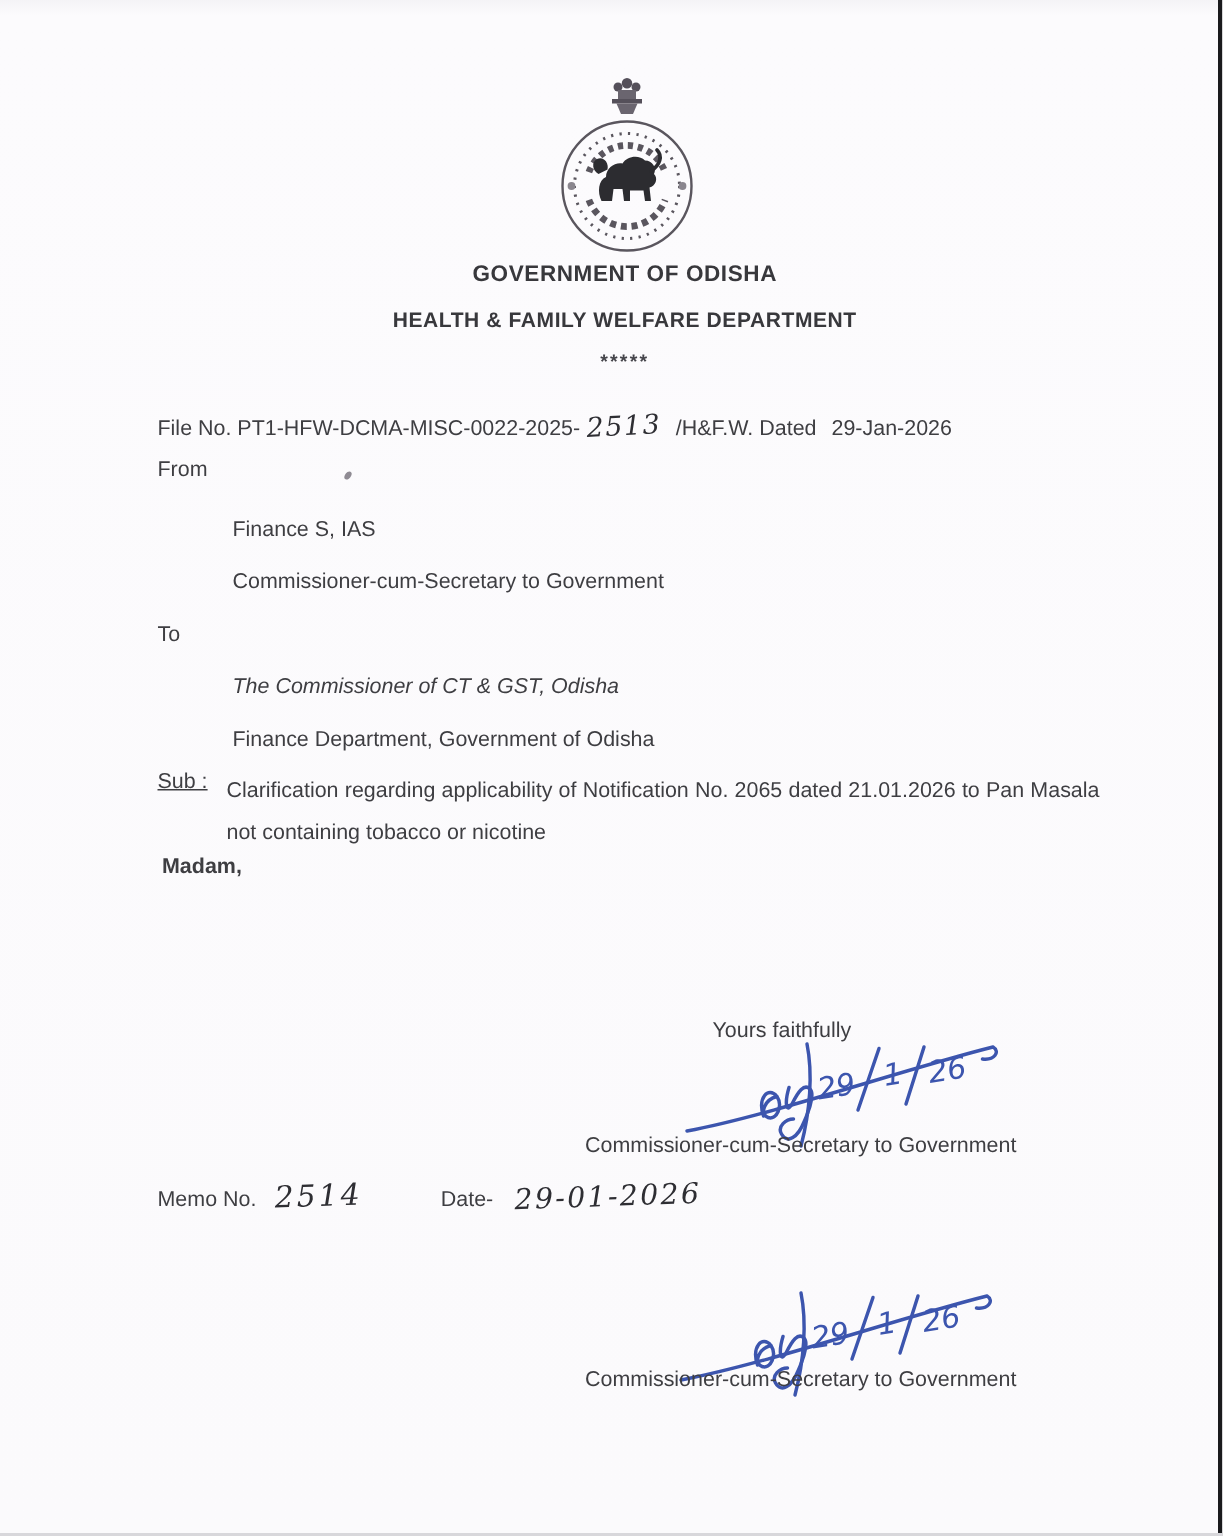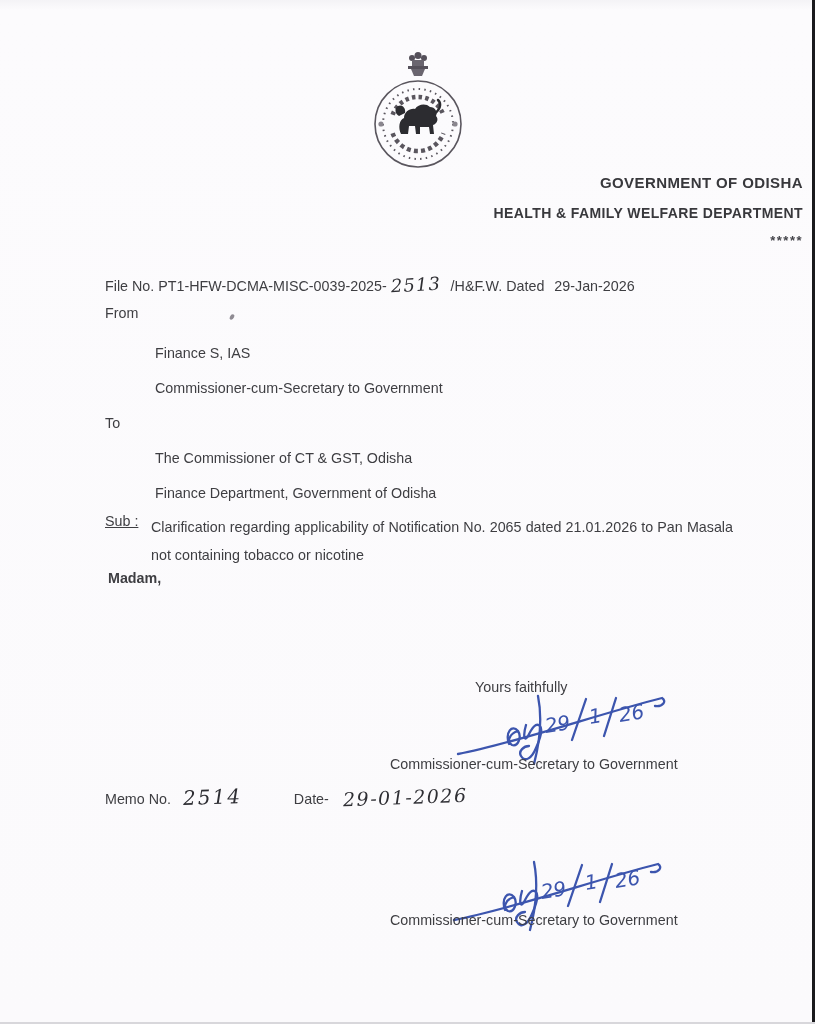"GOVERNMENT OF ODISHA" .center-zone { text-align: right -> center }
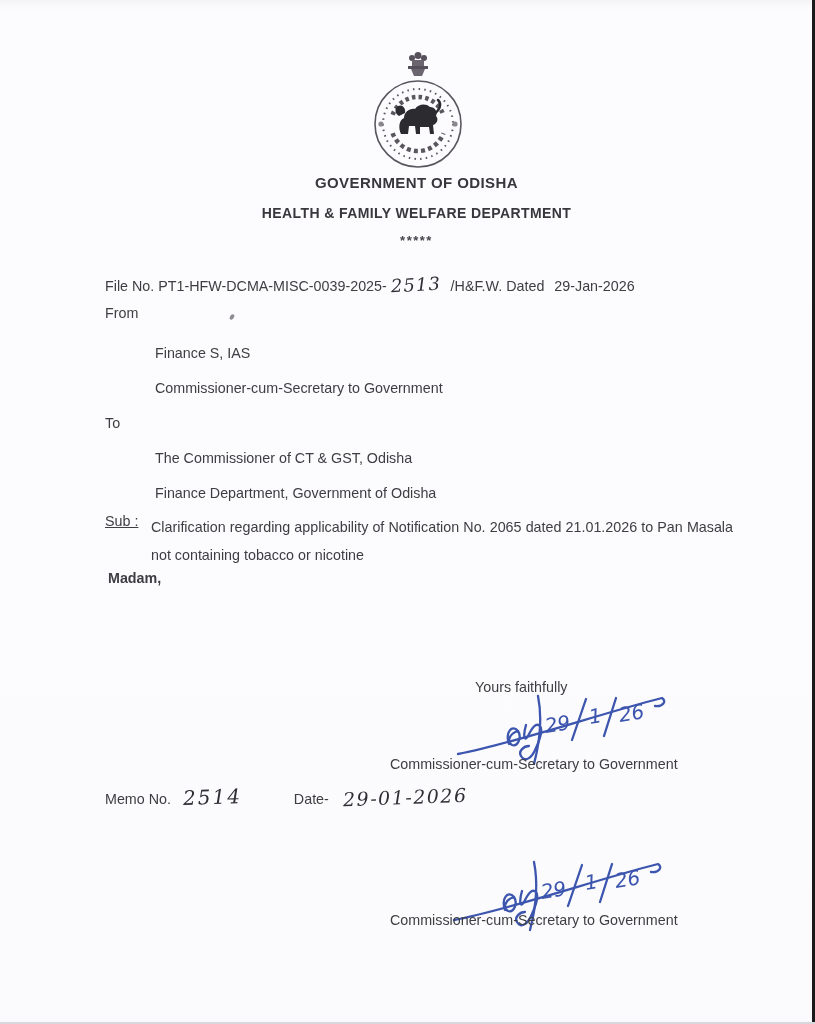"File No. PT1-HFW-DCMA-MISC-0039-2025-" span { text: PT1-HFW-DCMA-MISC-0039-2025- -> PT1-HFW-DCMA-MISC-0022-2025- }
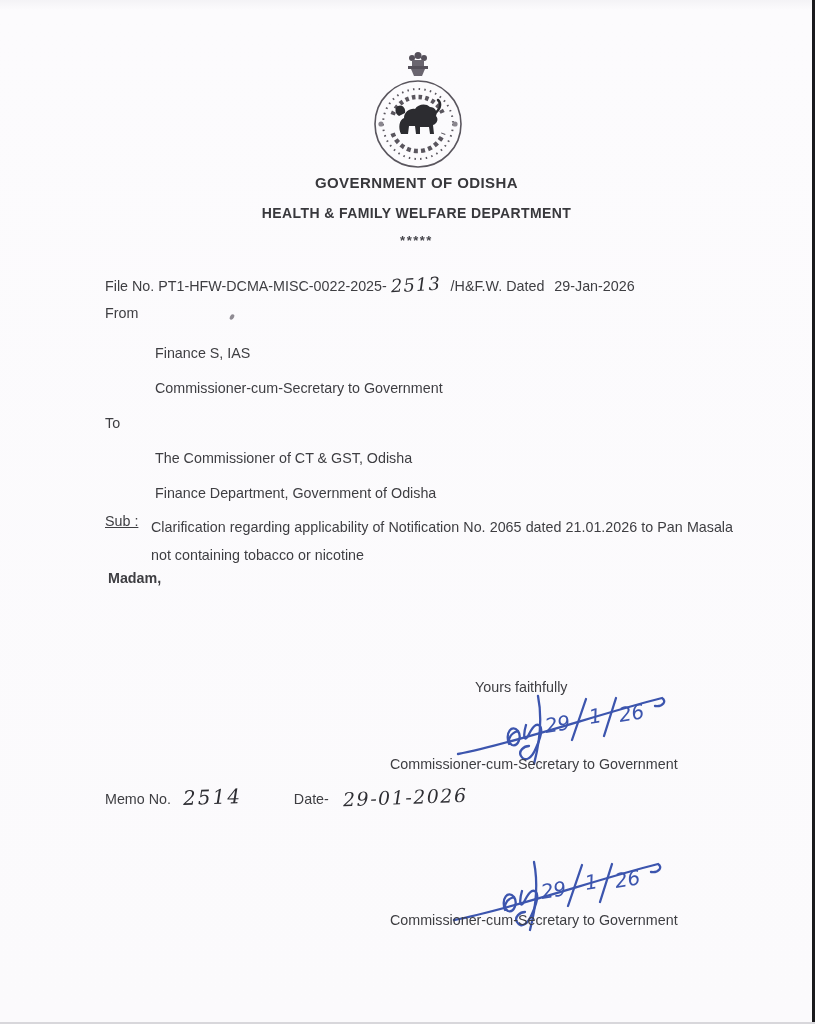"The Commissioner of CT &" .to-line1 { font-style: none -> italic }
